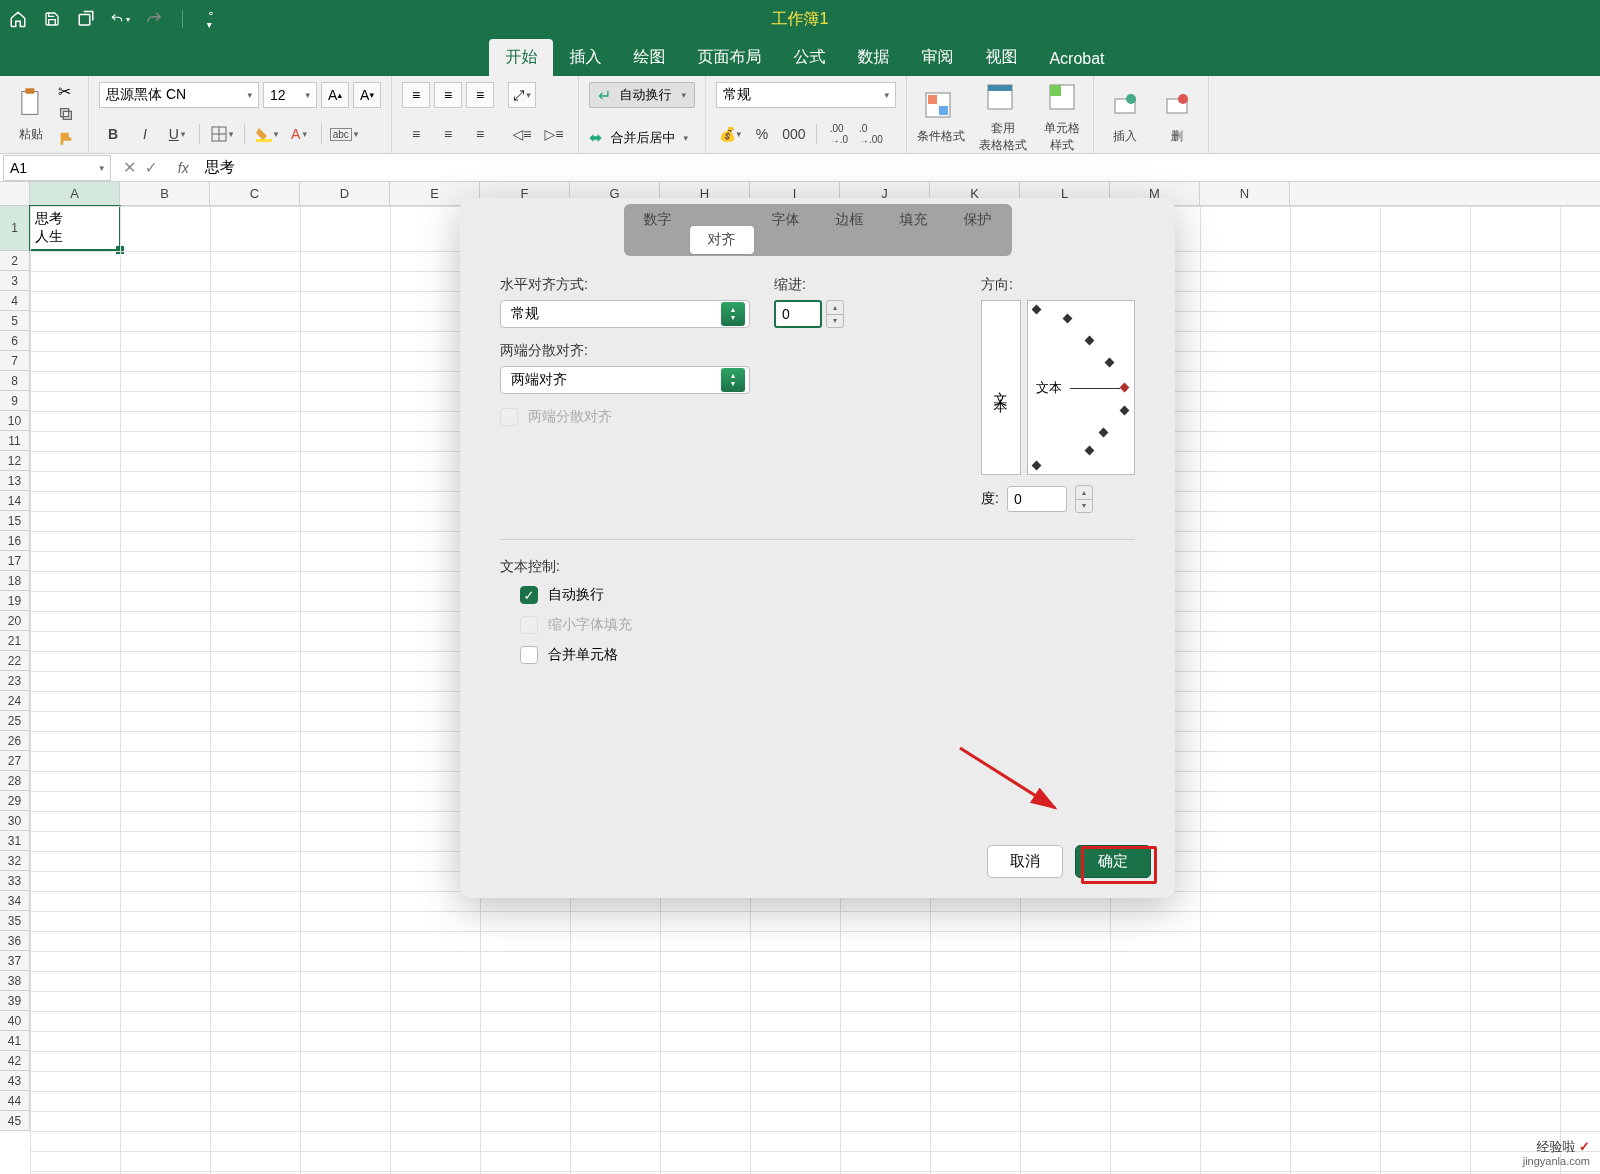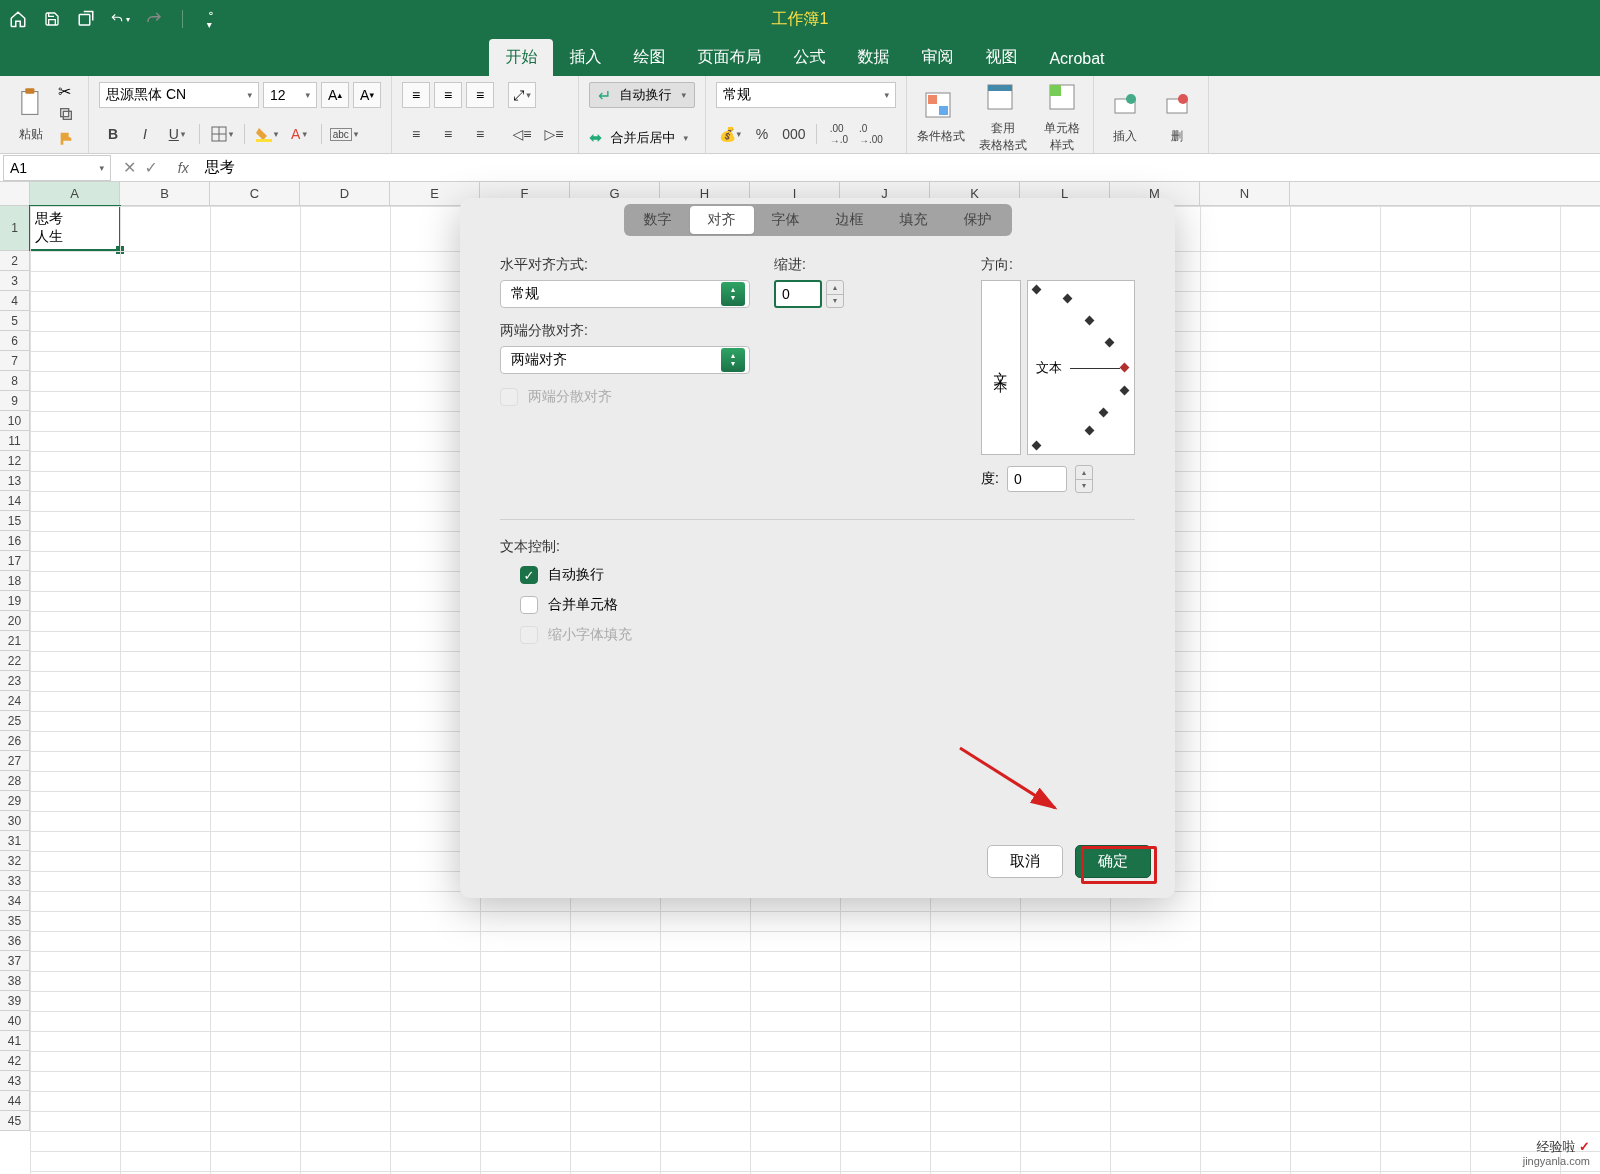"对齐" .dtab.active { margin-top: none -> 20px }
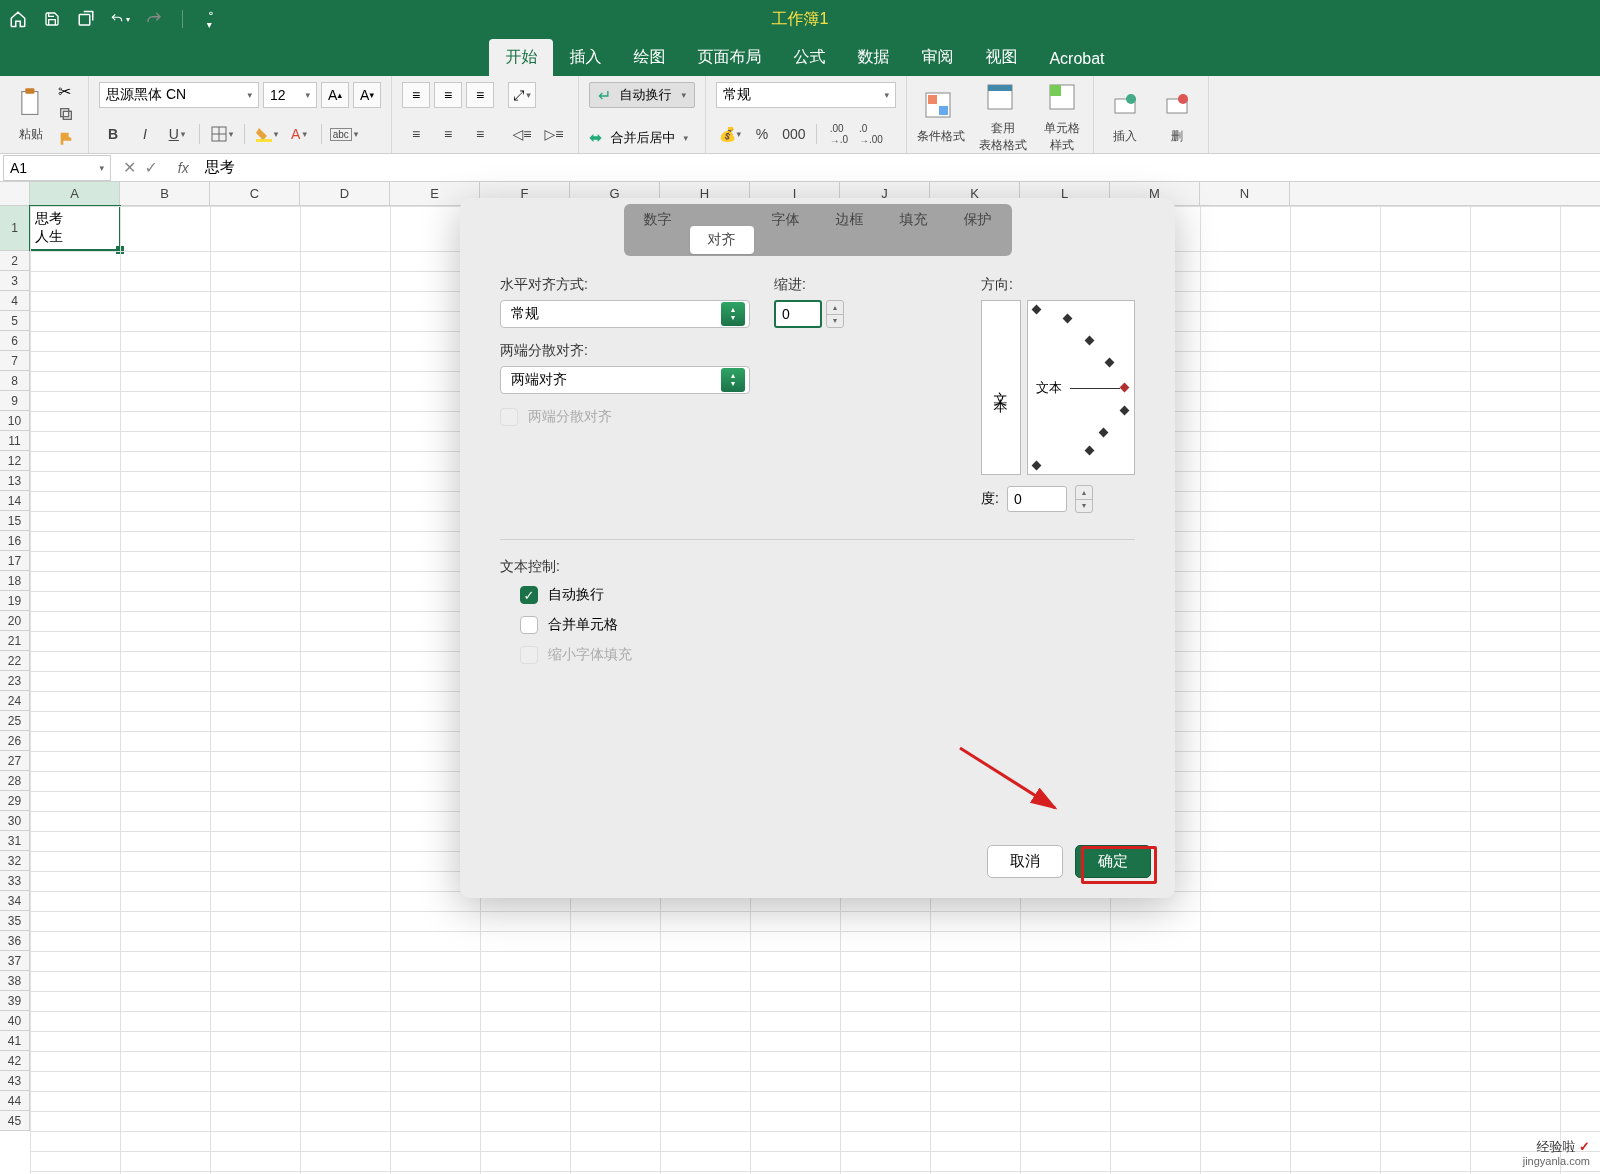"合并单元格" div.checkbox-row { order: before "缩小字体填充" -> after "缩小字体填充" }
